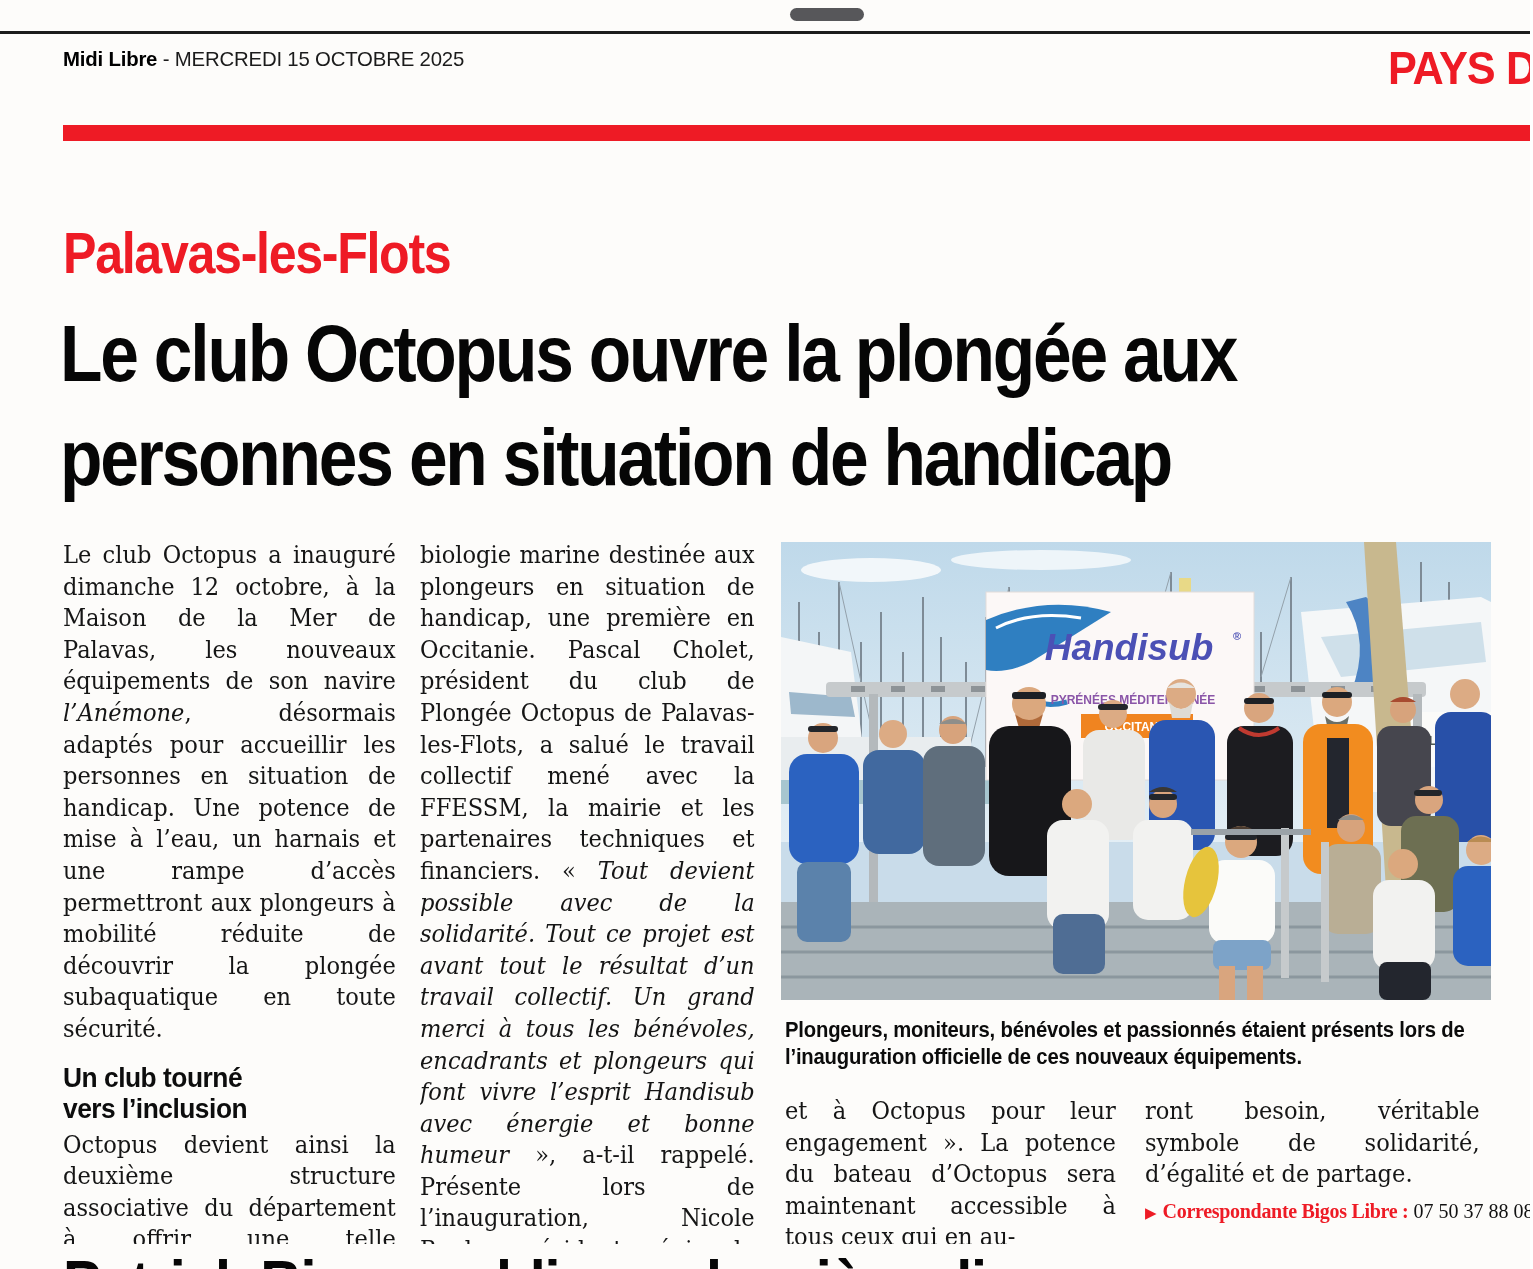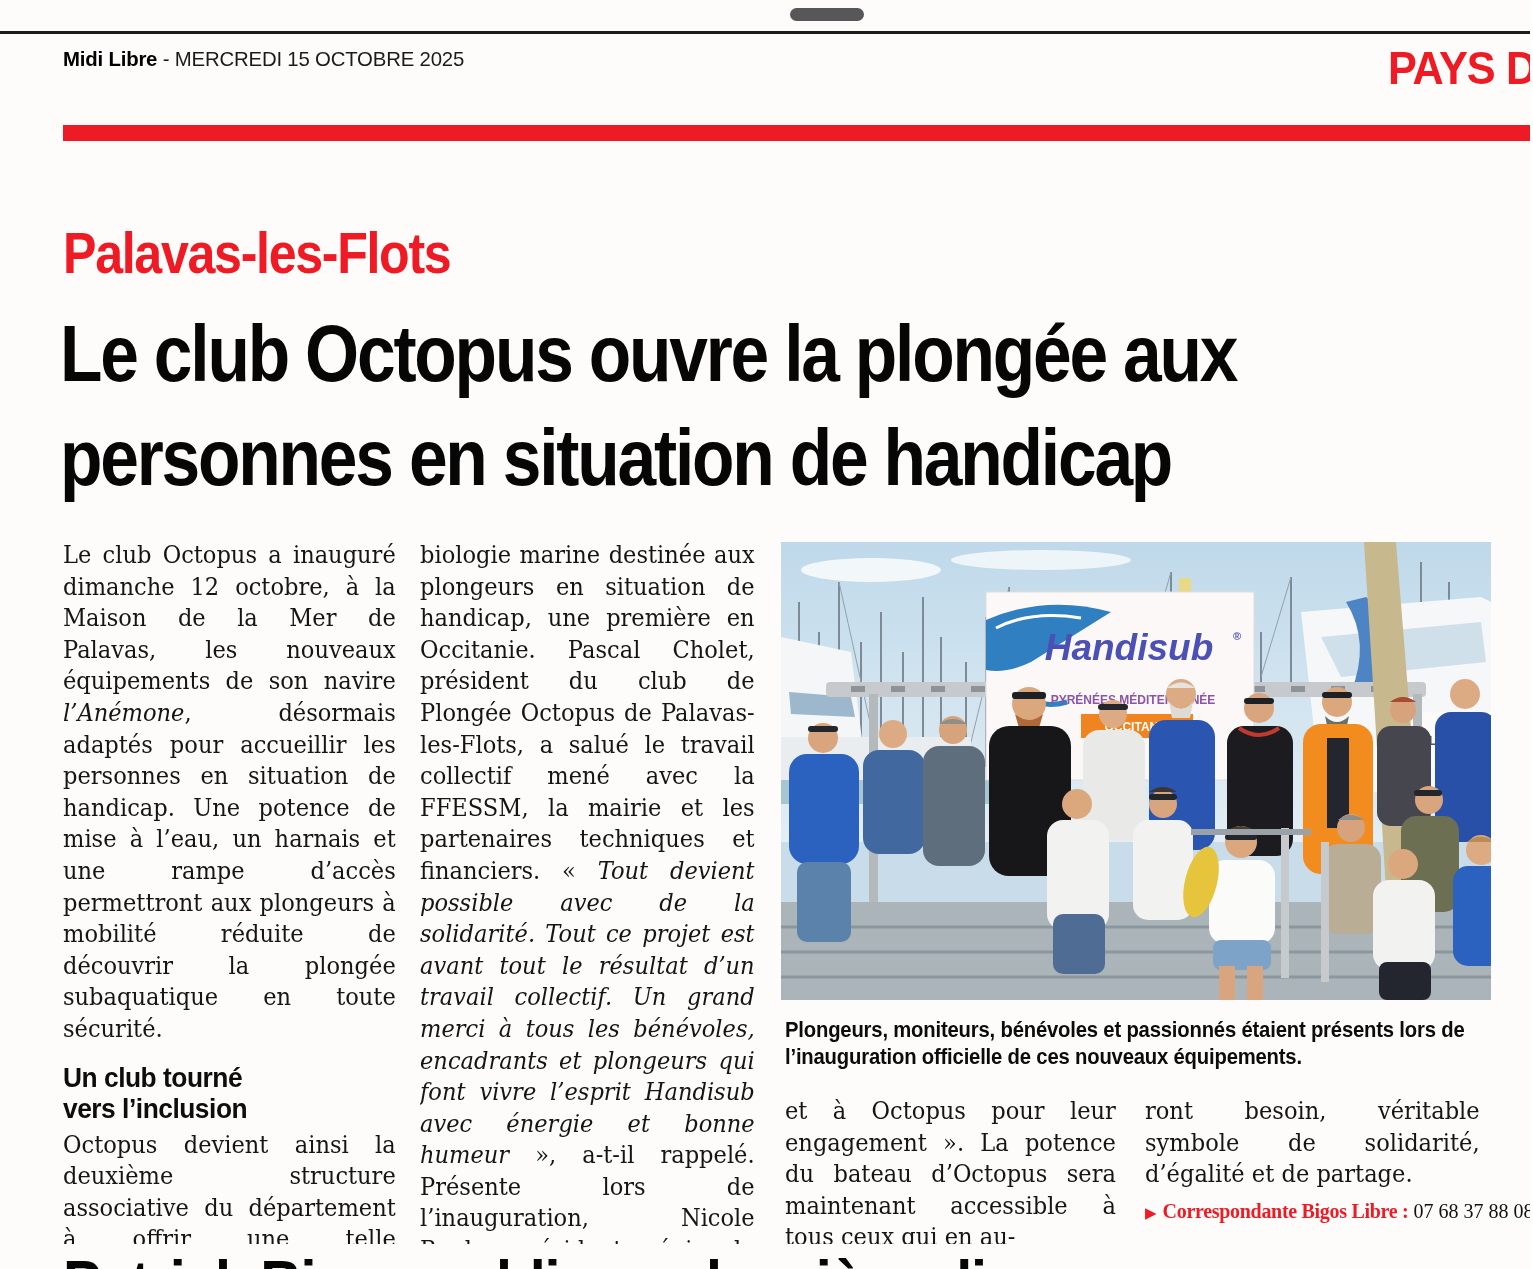"07 68 37 88 08" span.phone { text: 68 -> 50 }
